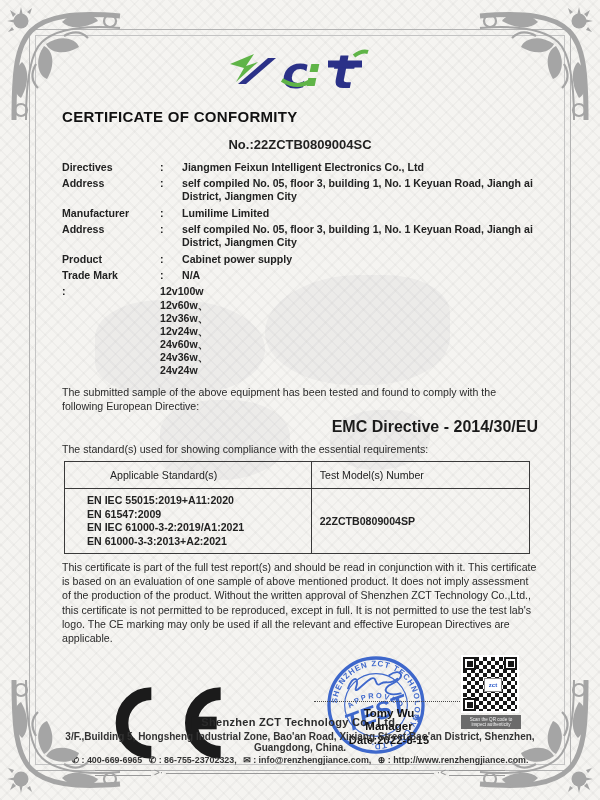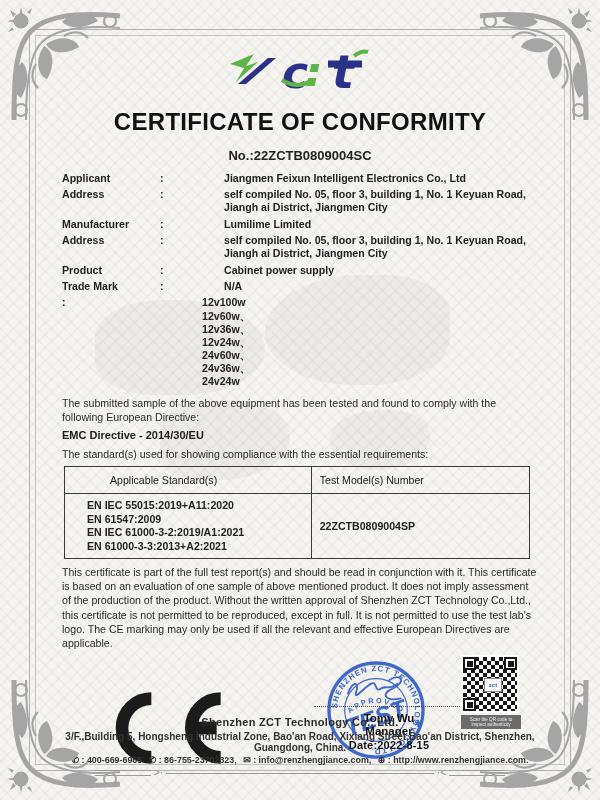"CERTIFICATE OF CONFORMITY" .title { font-size: 24px -> 15px; text-align: center -> none }
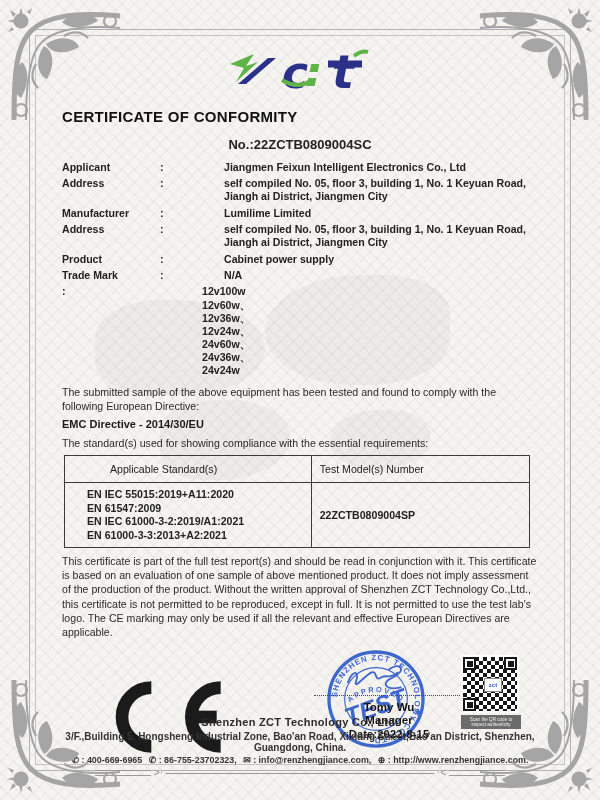"Applicant" span { text: Applicant -> Directives }
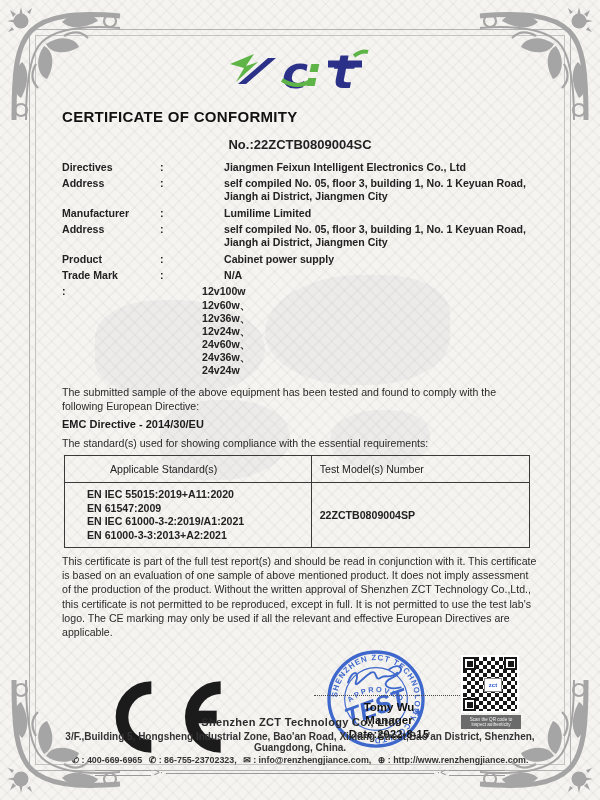"Jiangmen Feixun Intelligent Electronics" .frow .val { margin-left: 42px -> none }
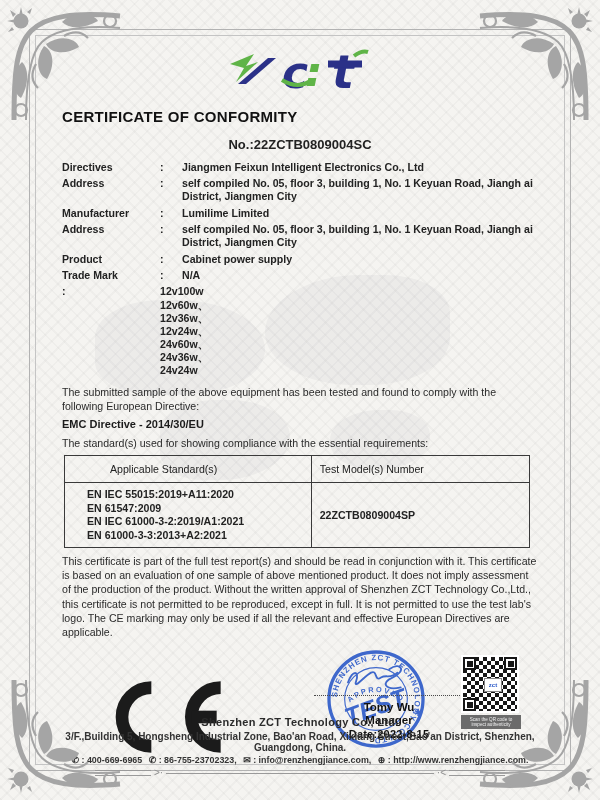"EMC Directive - 2014/30/EU" .directive { font-size: 11px -> 16px; text-align: left -> right }
